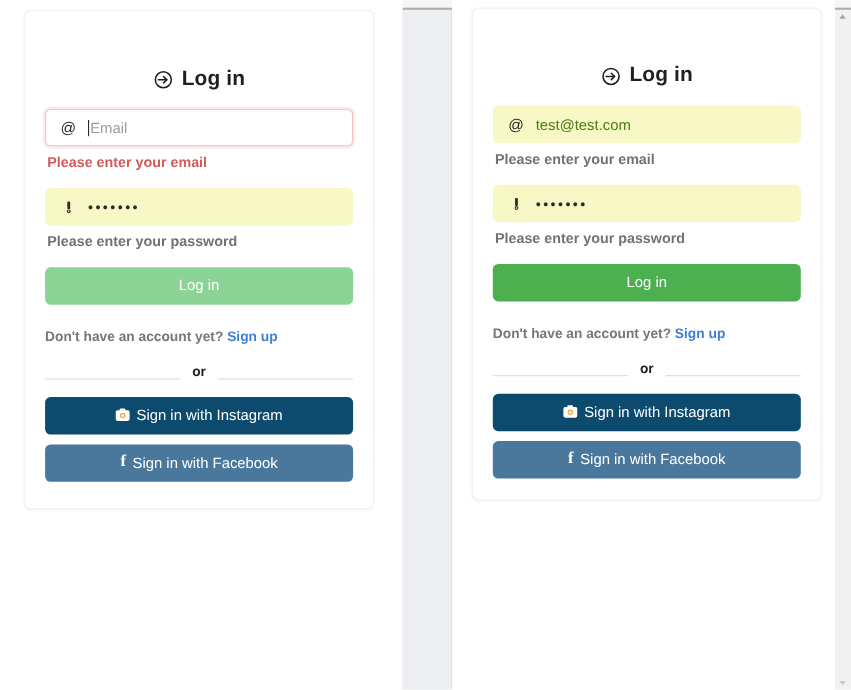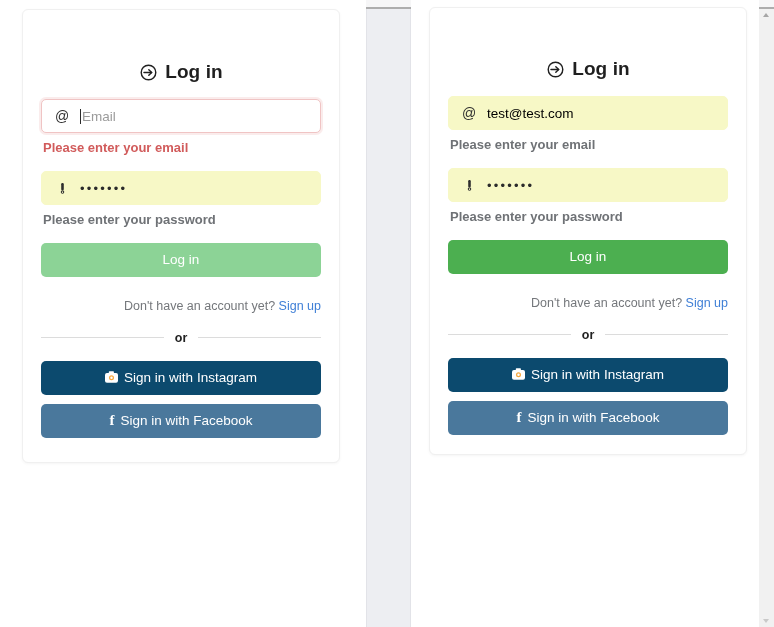"test@test.com" .field-text { color: #000000 -> #4d7c0f }
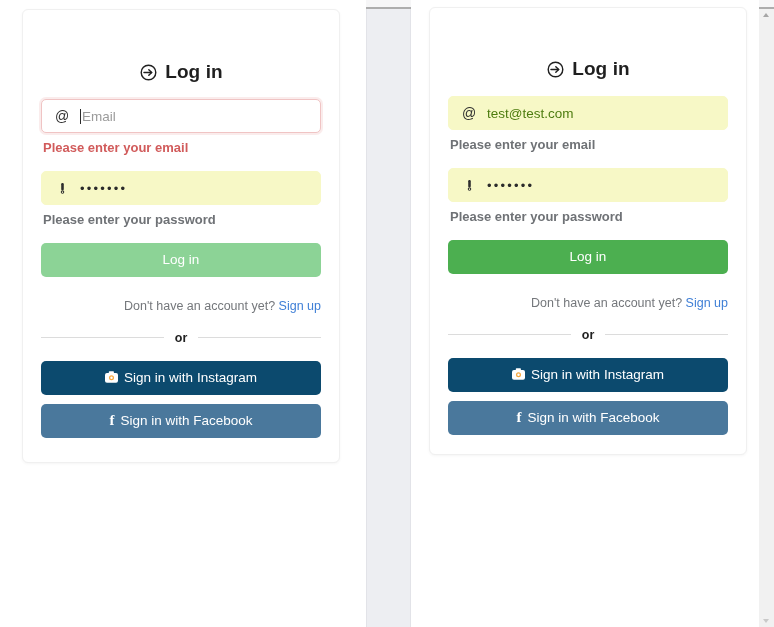"Don't have an account yet?" .signup-row { font-weight: none -> bold; text-align: right -> left }
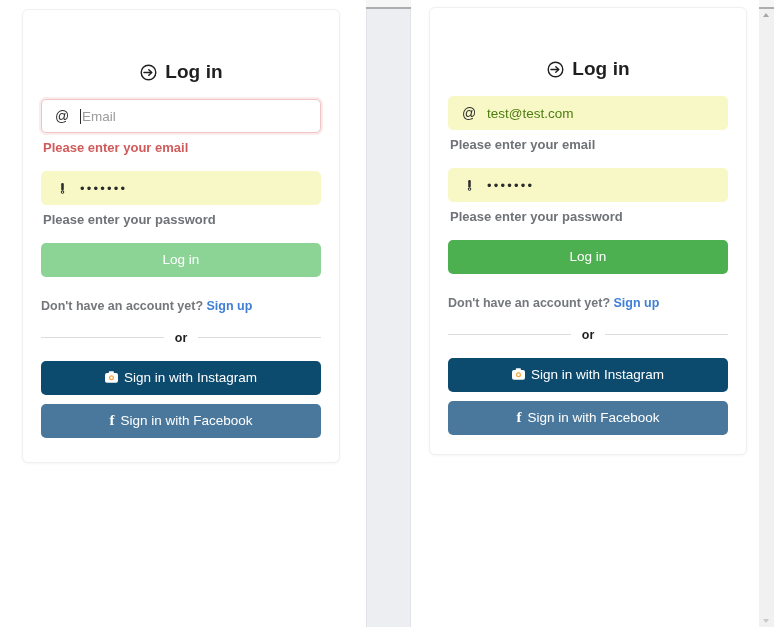"or" .divider { align-items: center -> flex-end }
